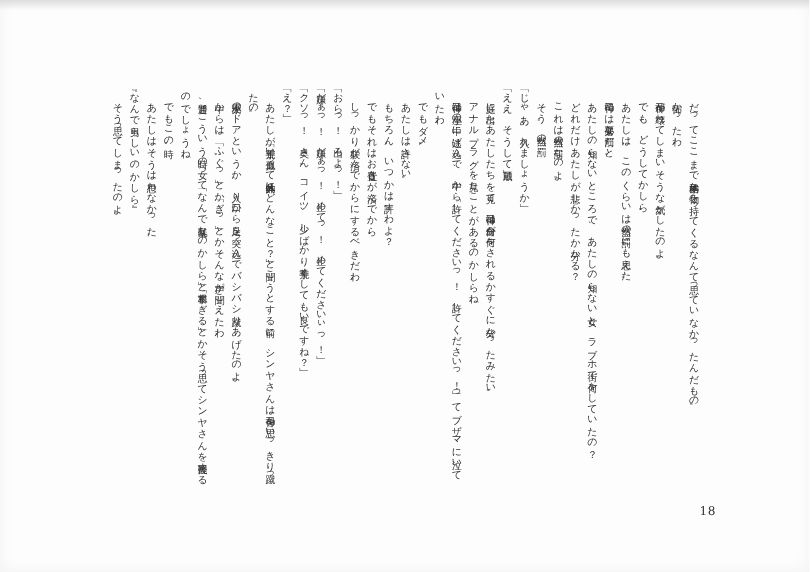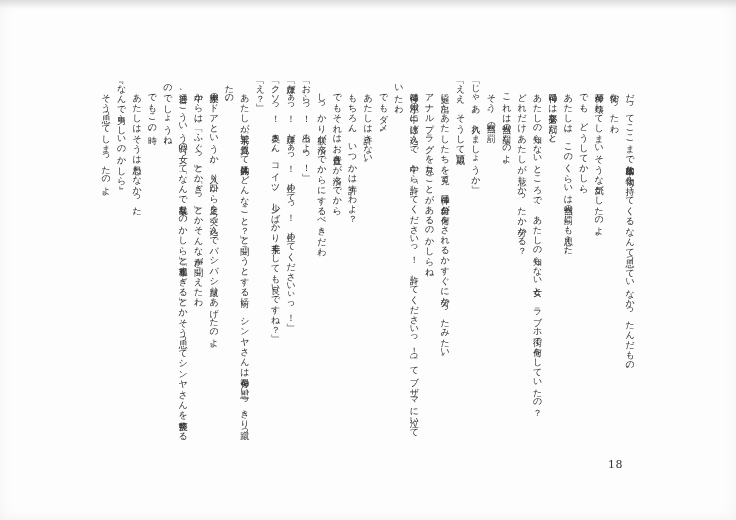"18" .page-number { left: 608px -> 636px }
